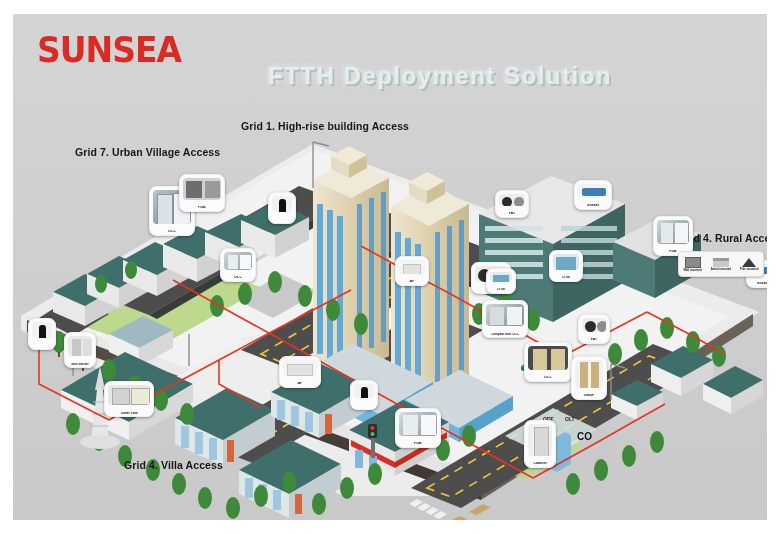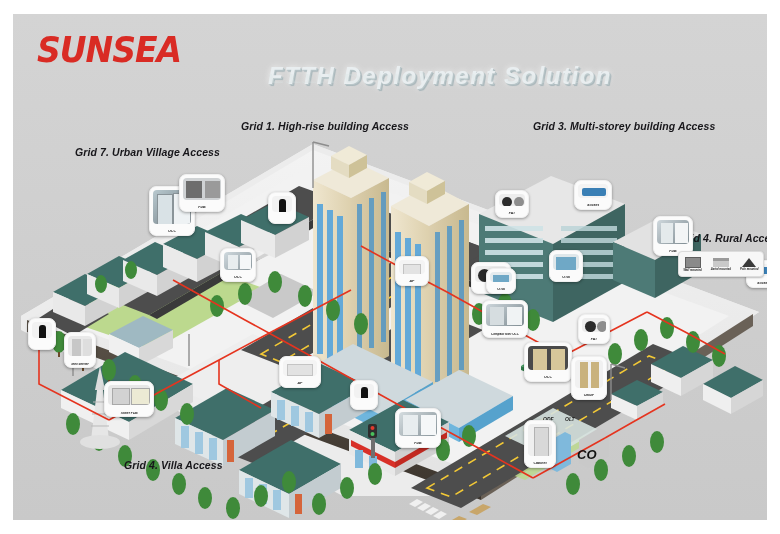"SUNSEA" #stage { font-style: italic -> none }
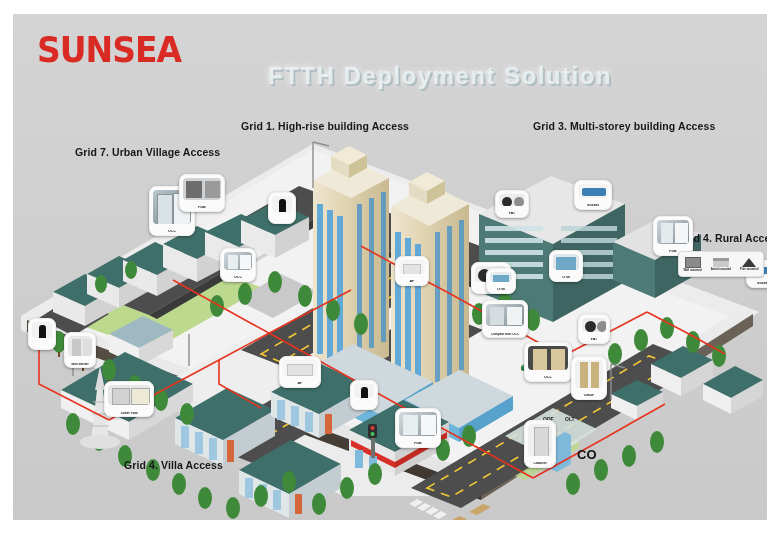"Grid 3. Multi-storey building Access" div.cap { html: <div>Grid 3. Multi-storey building Access</div> -> none }
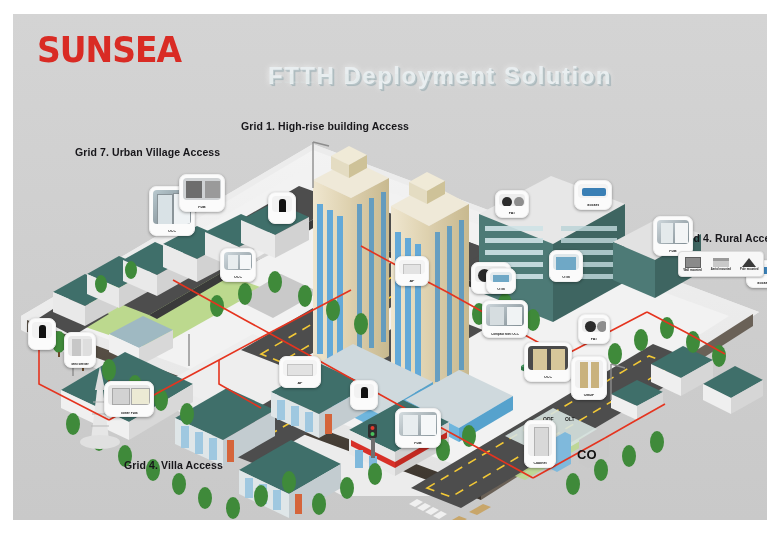"CO" .co-label { font-size: 13px -> 10px; margin-top: 16px -> none }
